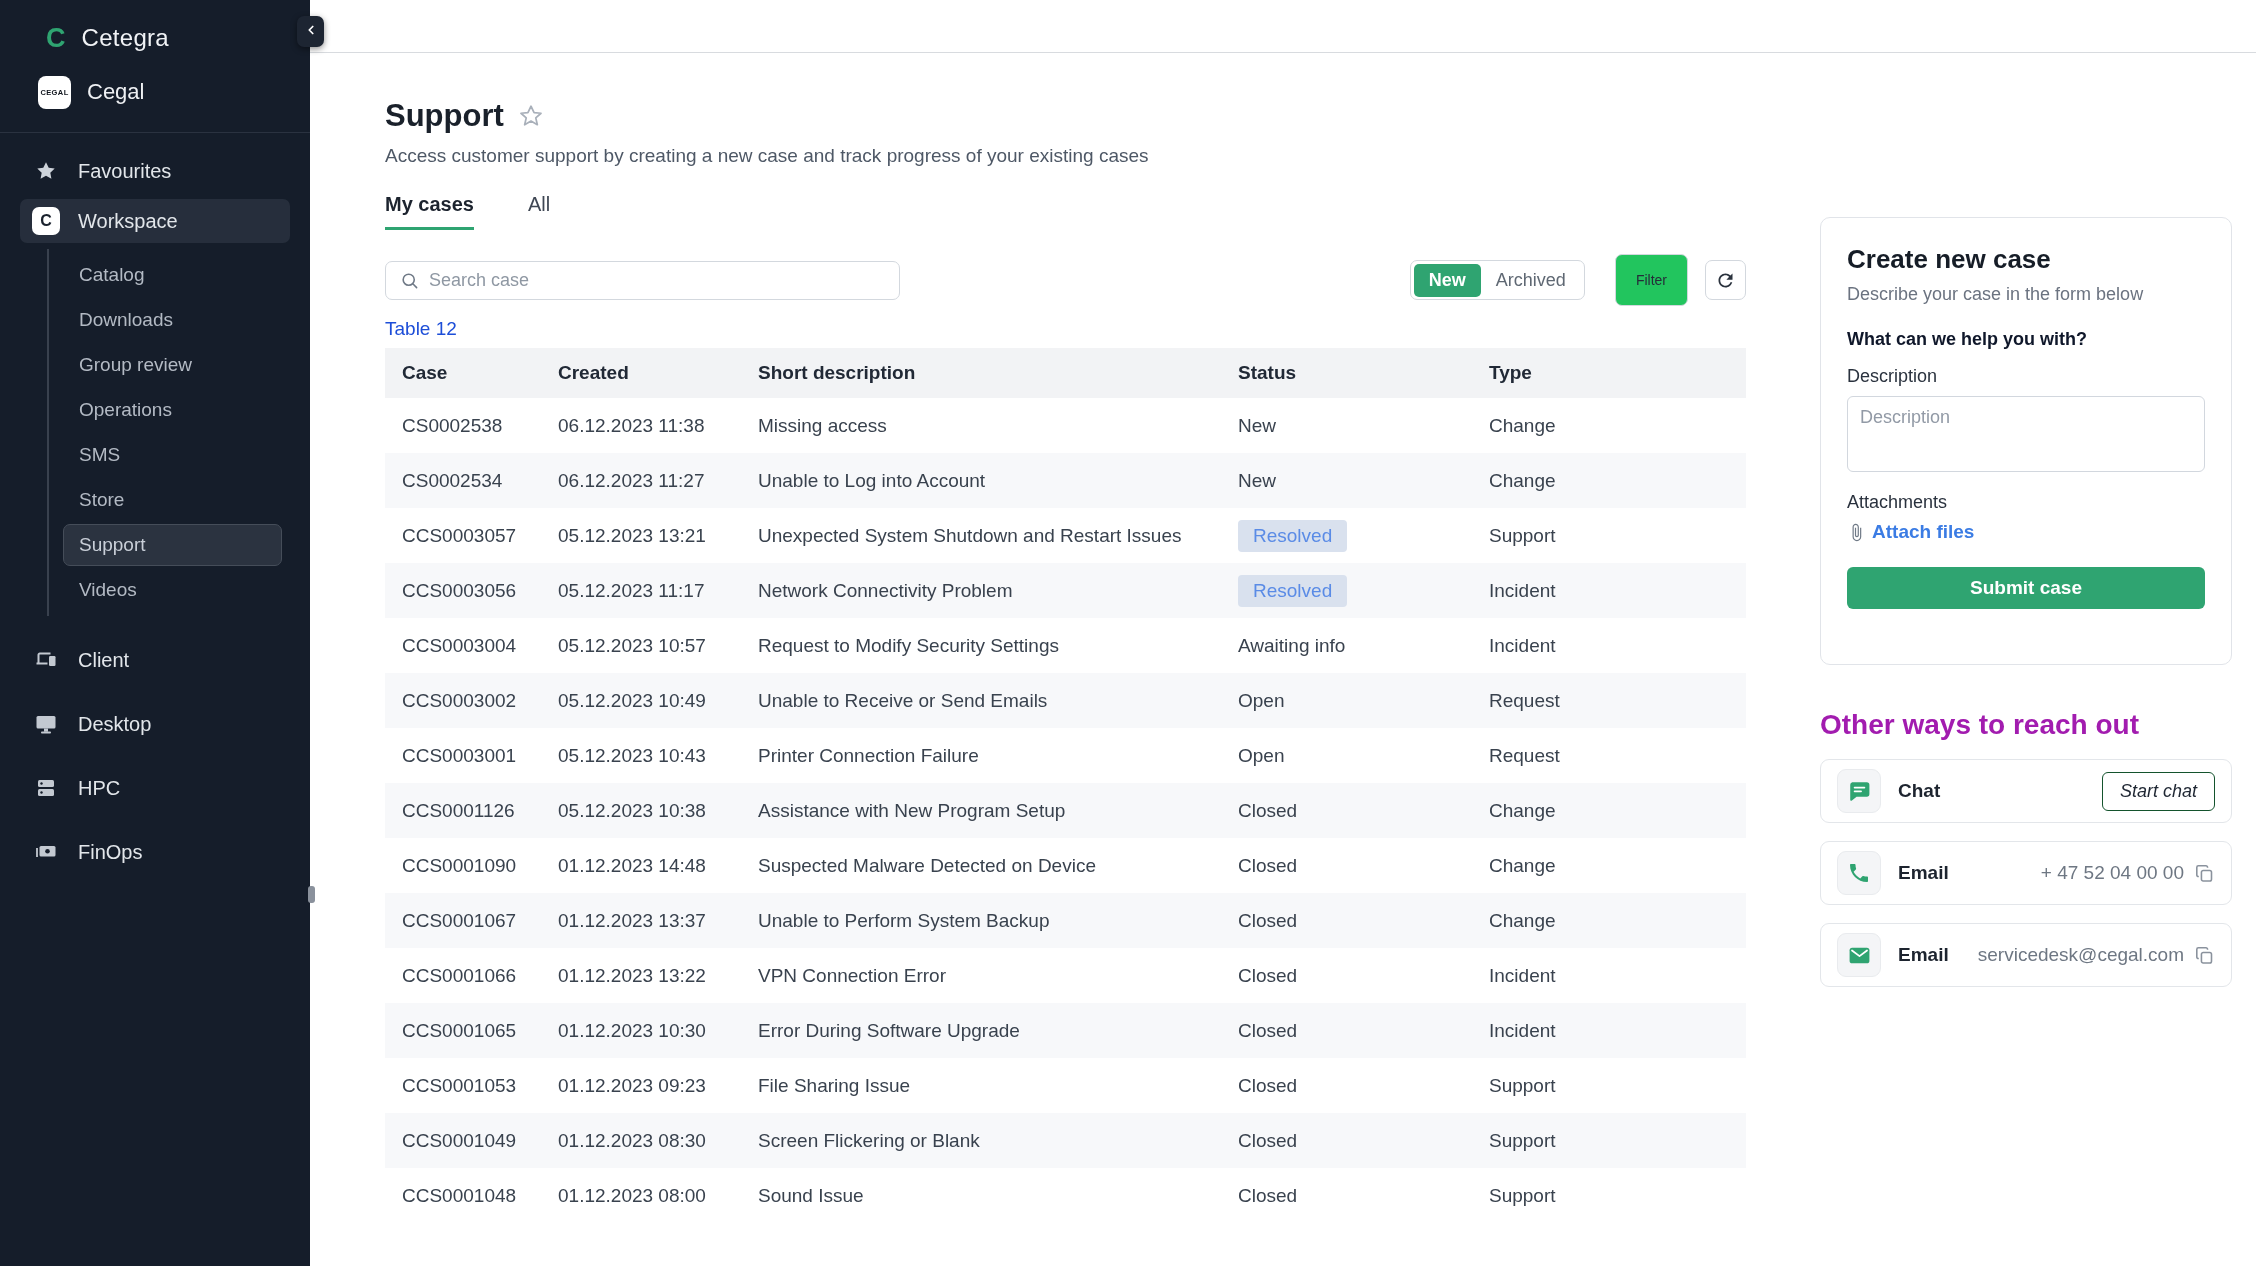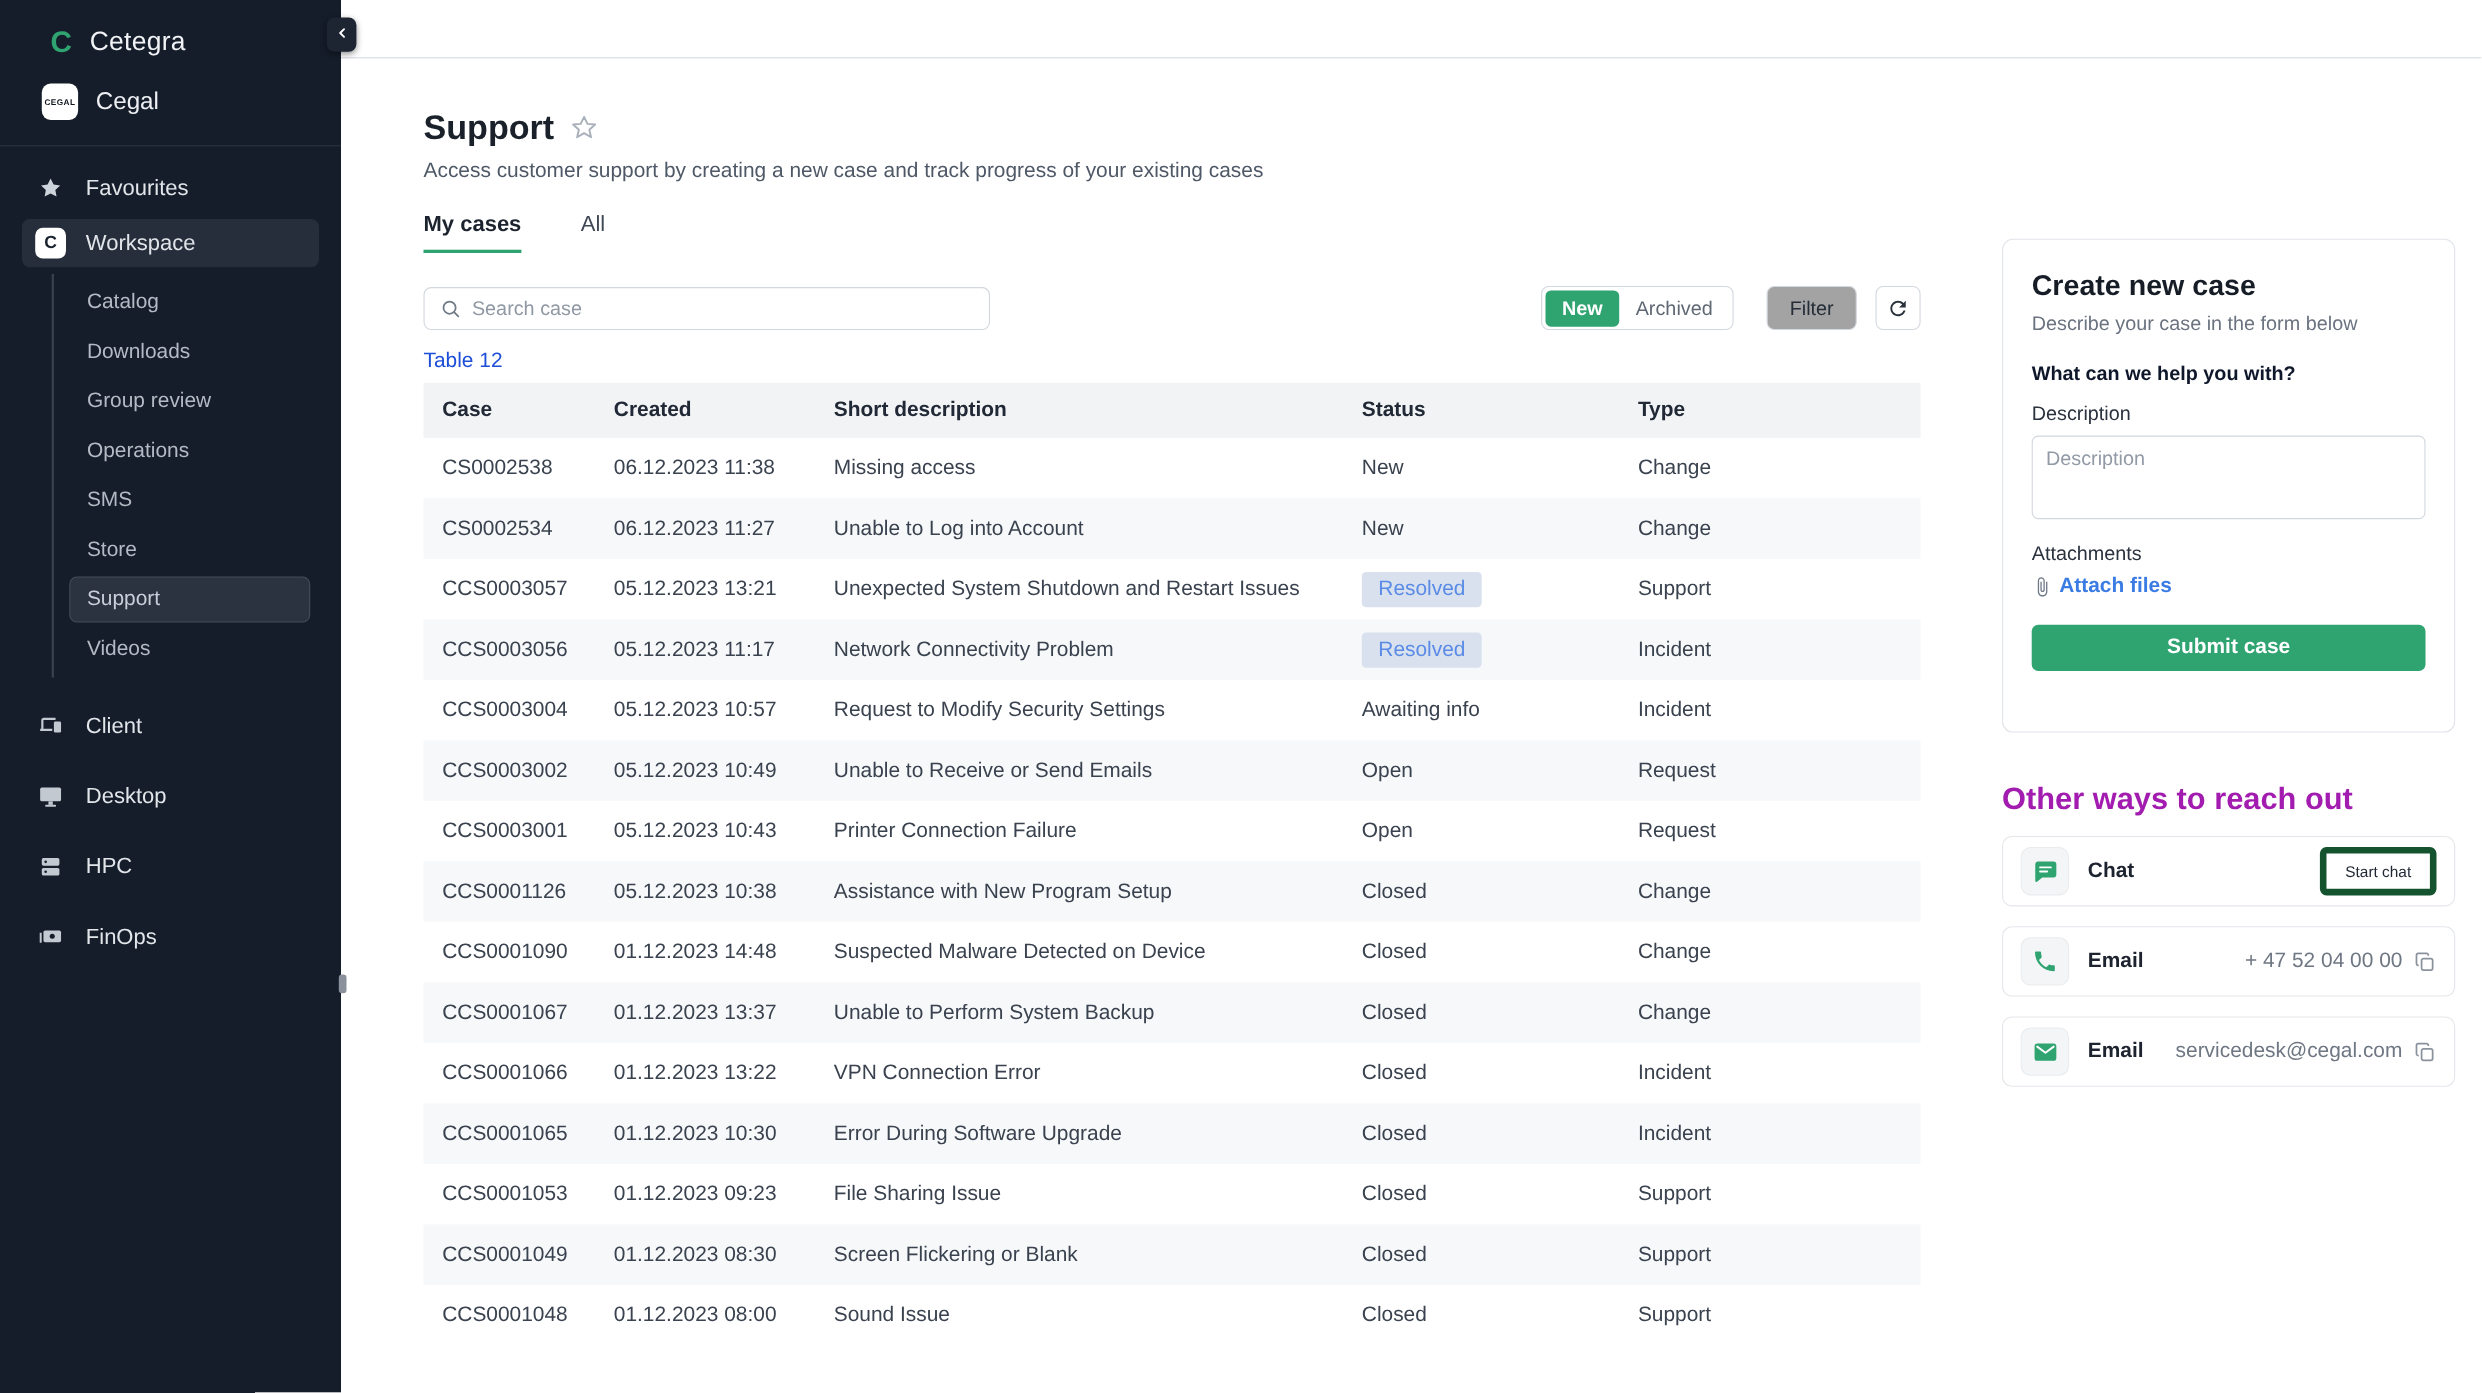"Filter" .filter-btn { background: #a3a3a3 -> #22c55e; font-size: 18px -> 14px; height: 40px -> 52px }
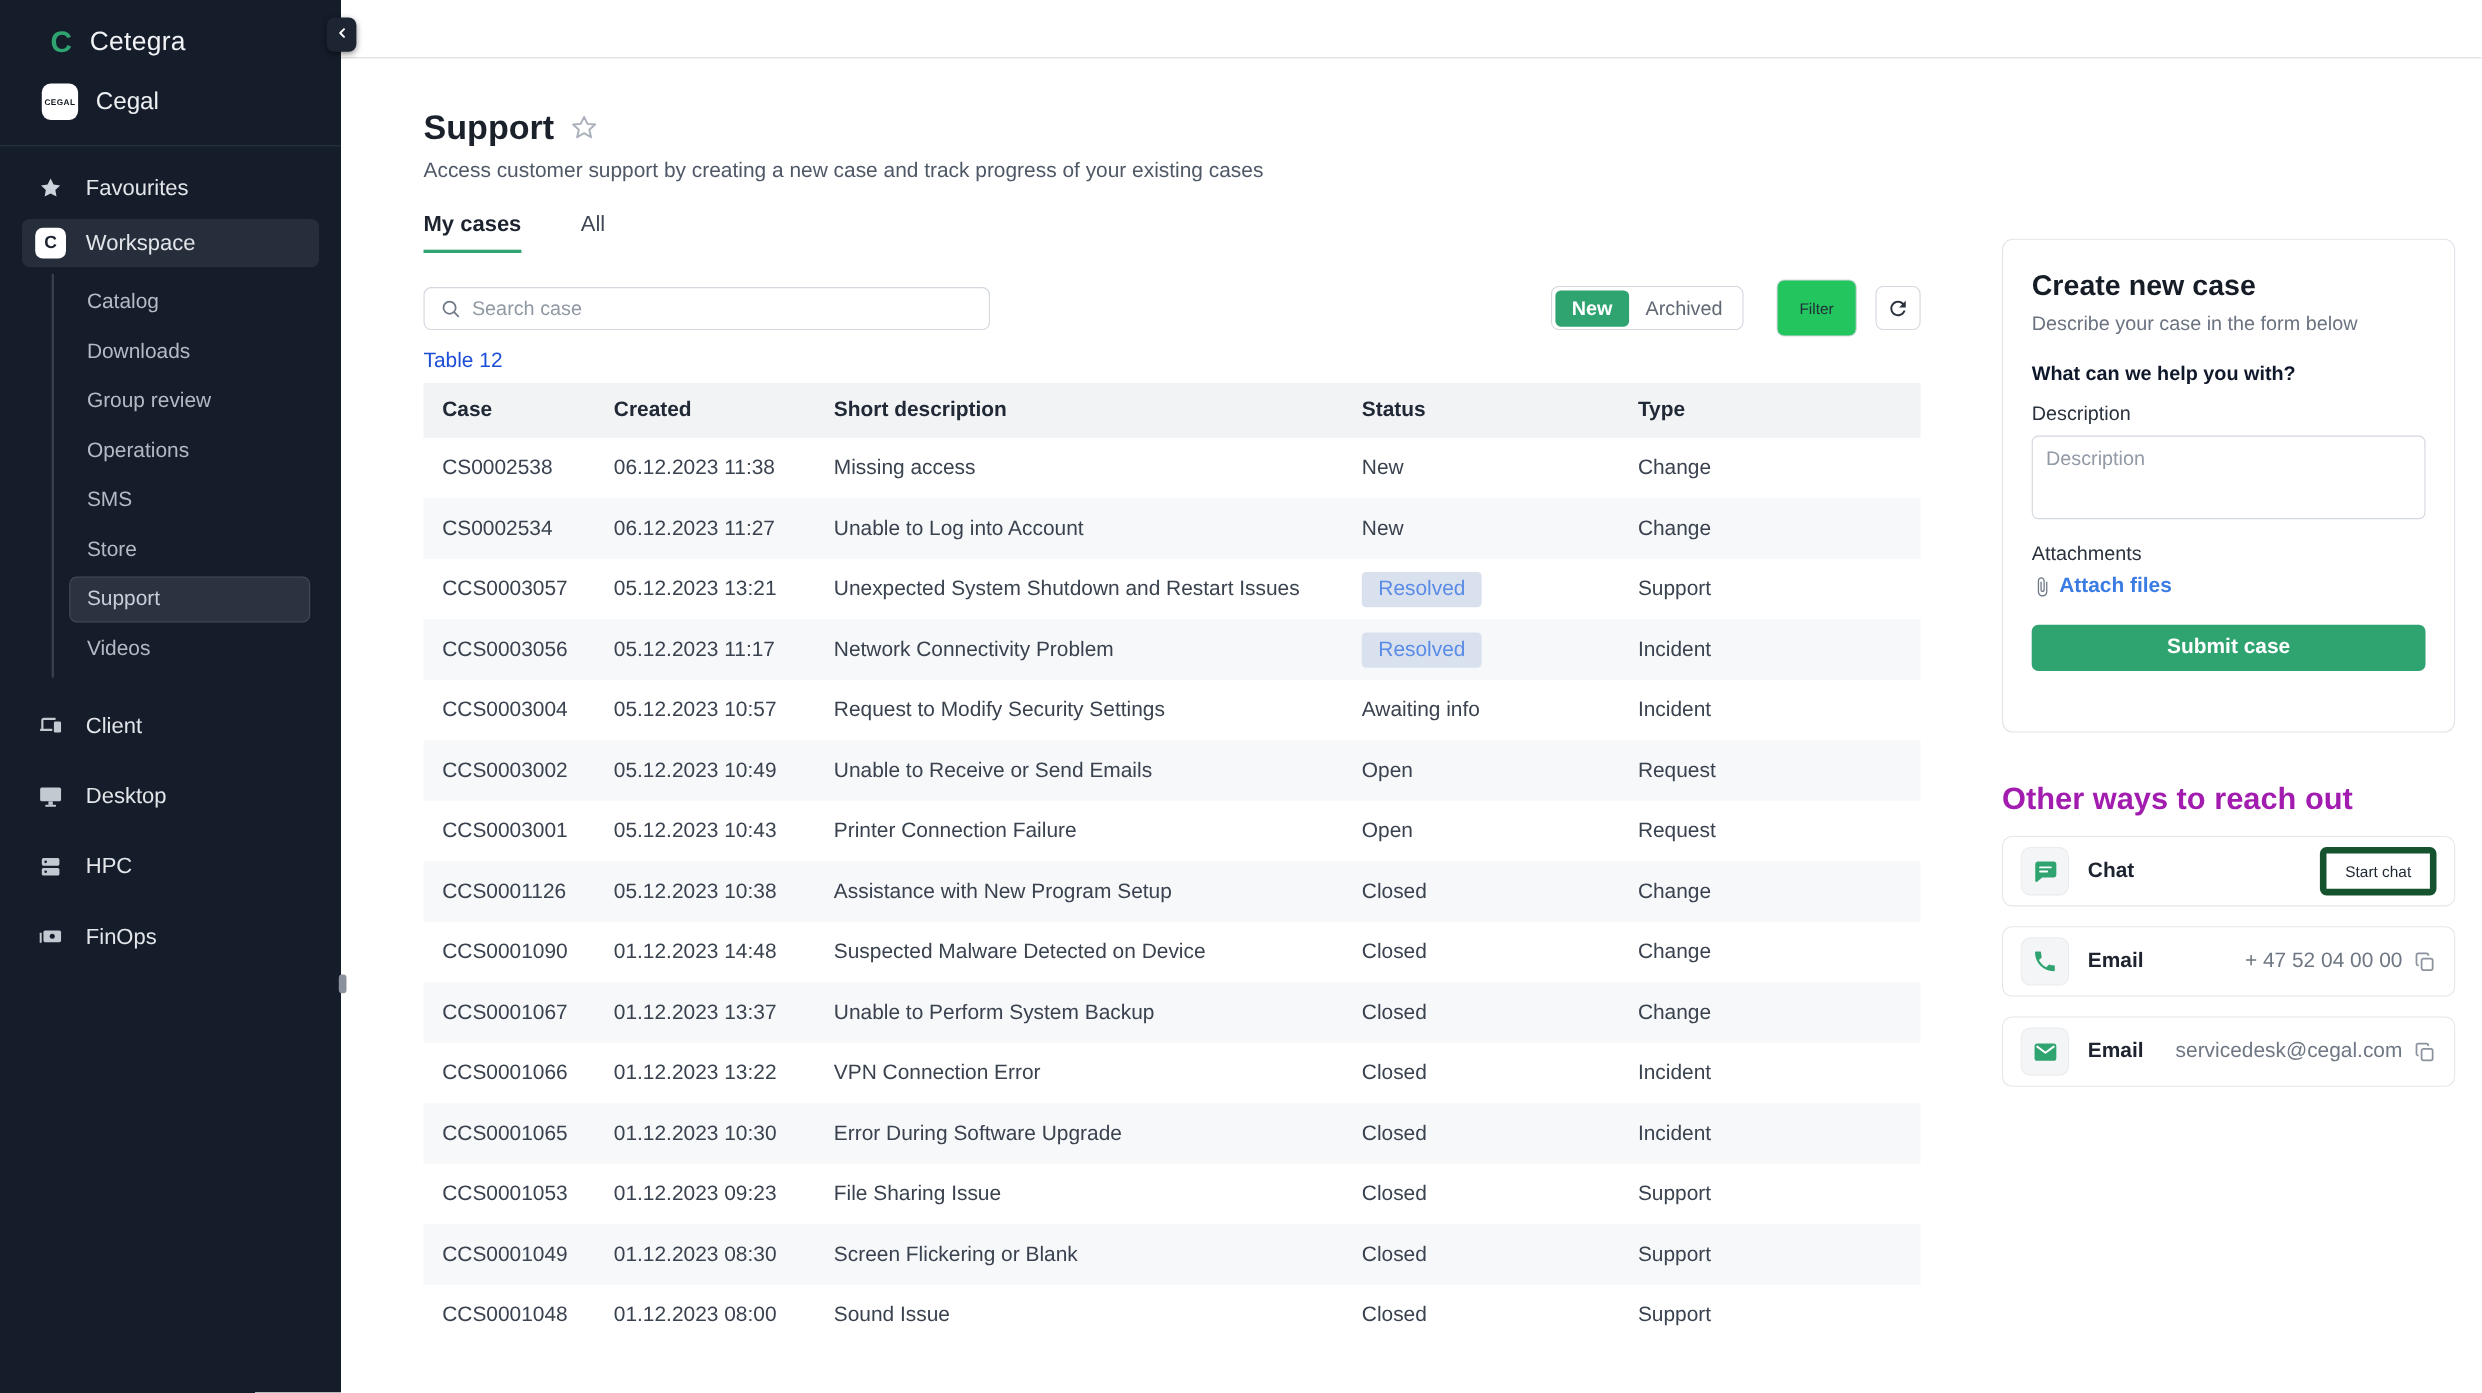"Start chat" .start-chat-btn { border: 6px solid #14532d -> 1px solid #14532d; font-size: 14px -> 18px; font-style: none -> italic }
